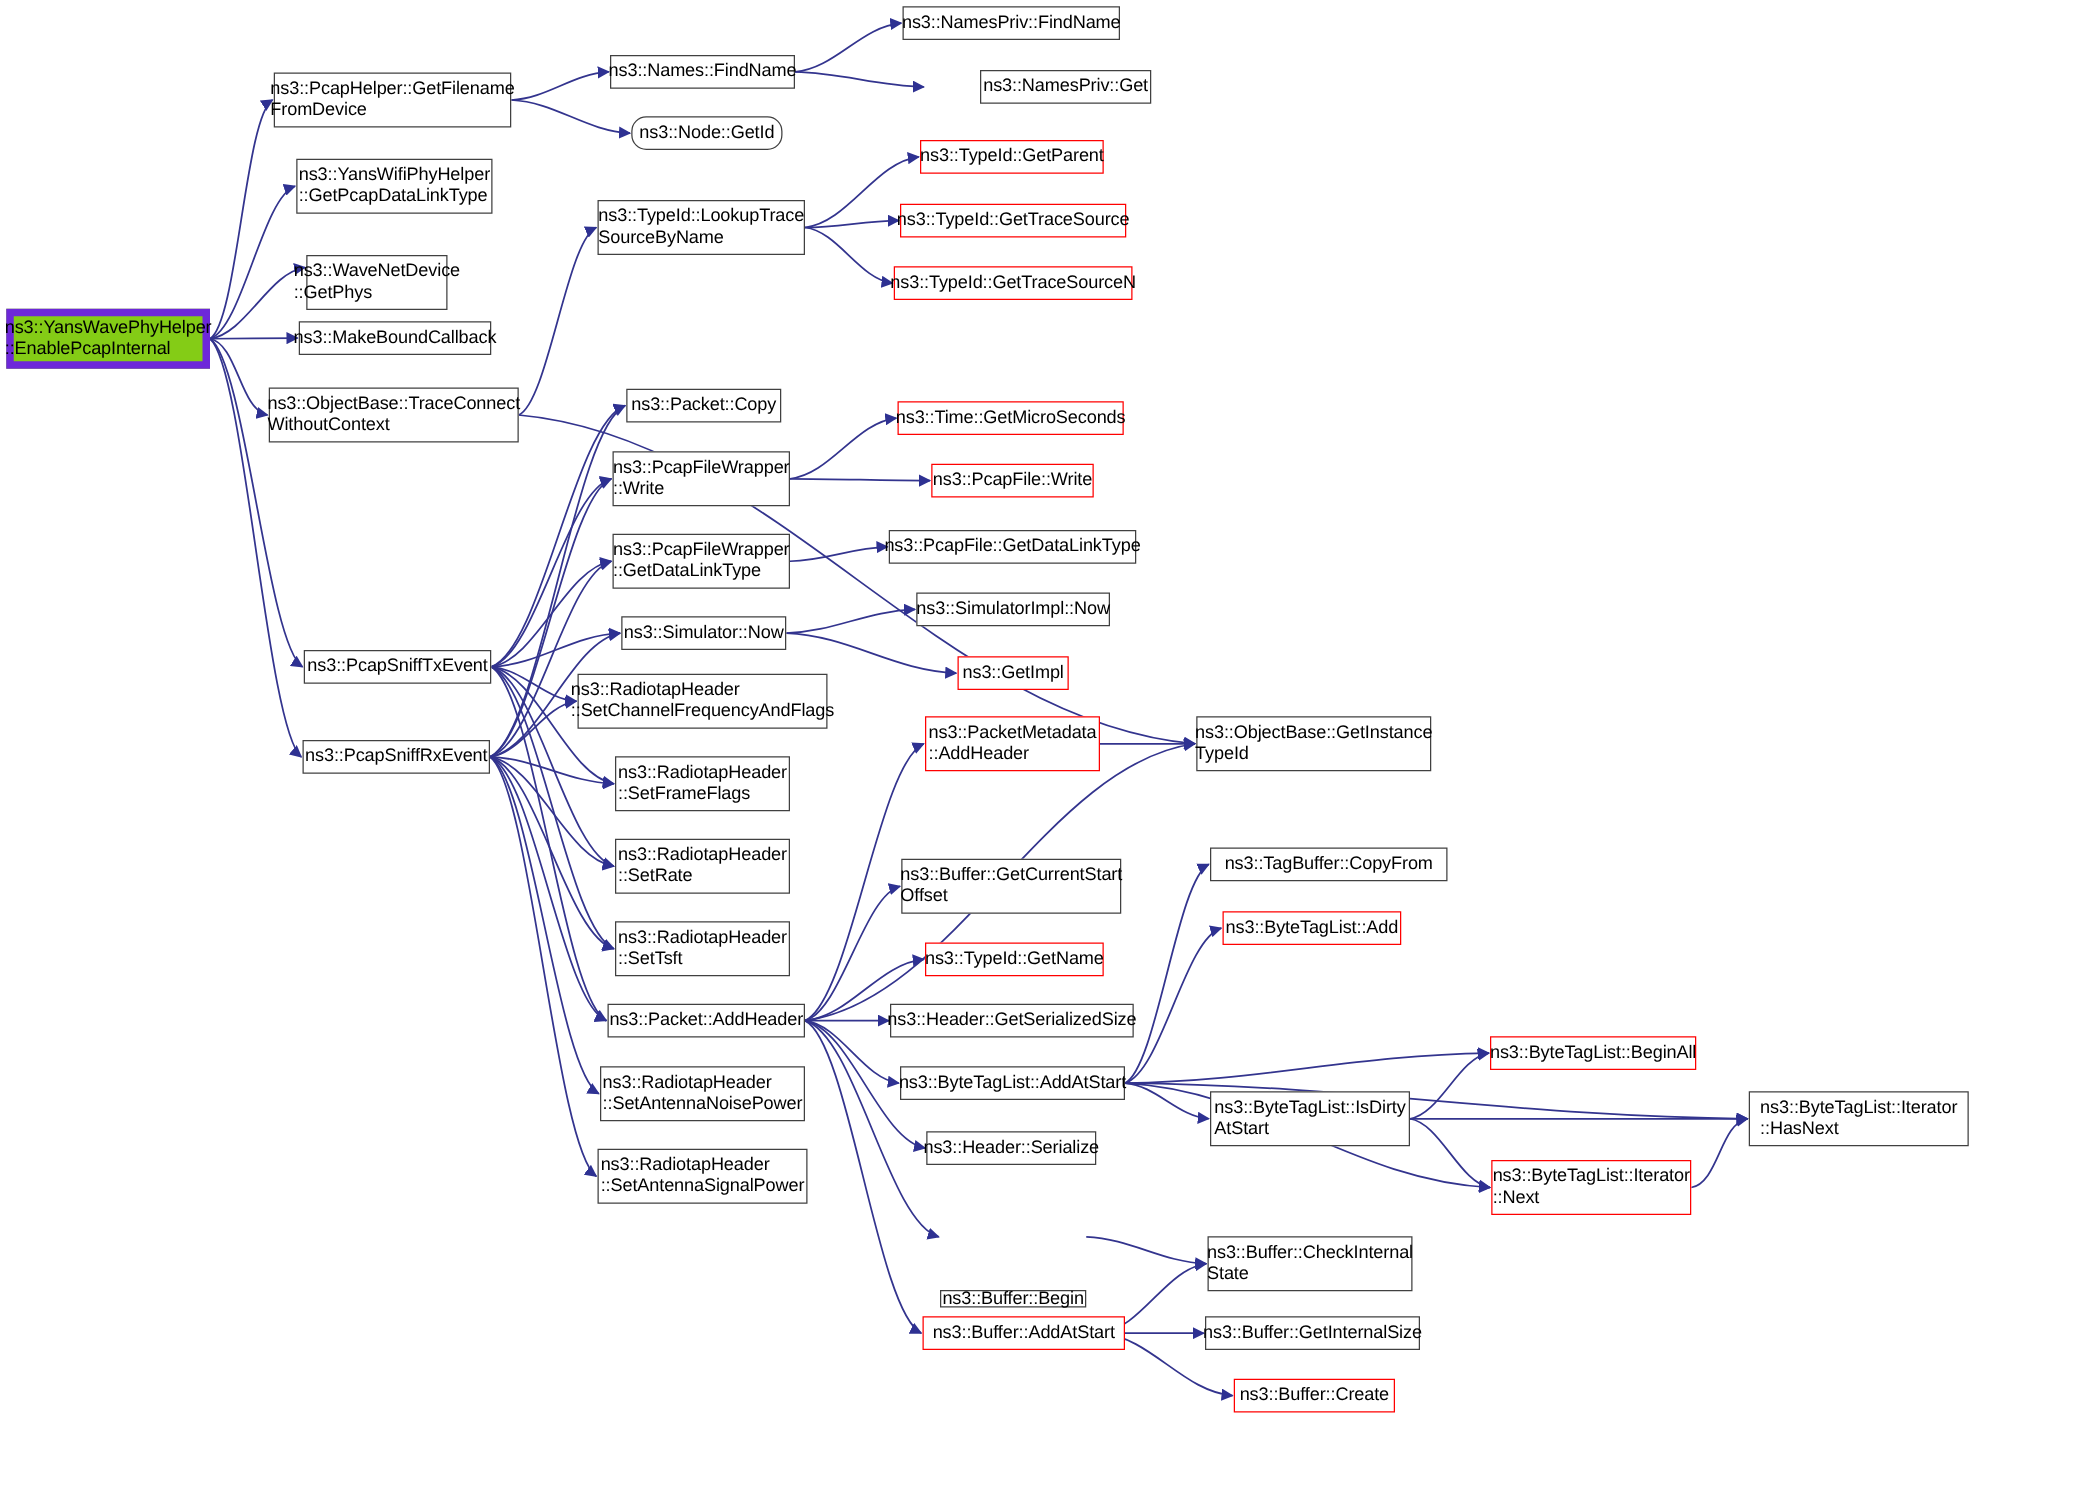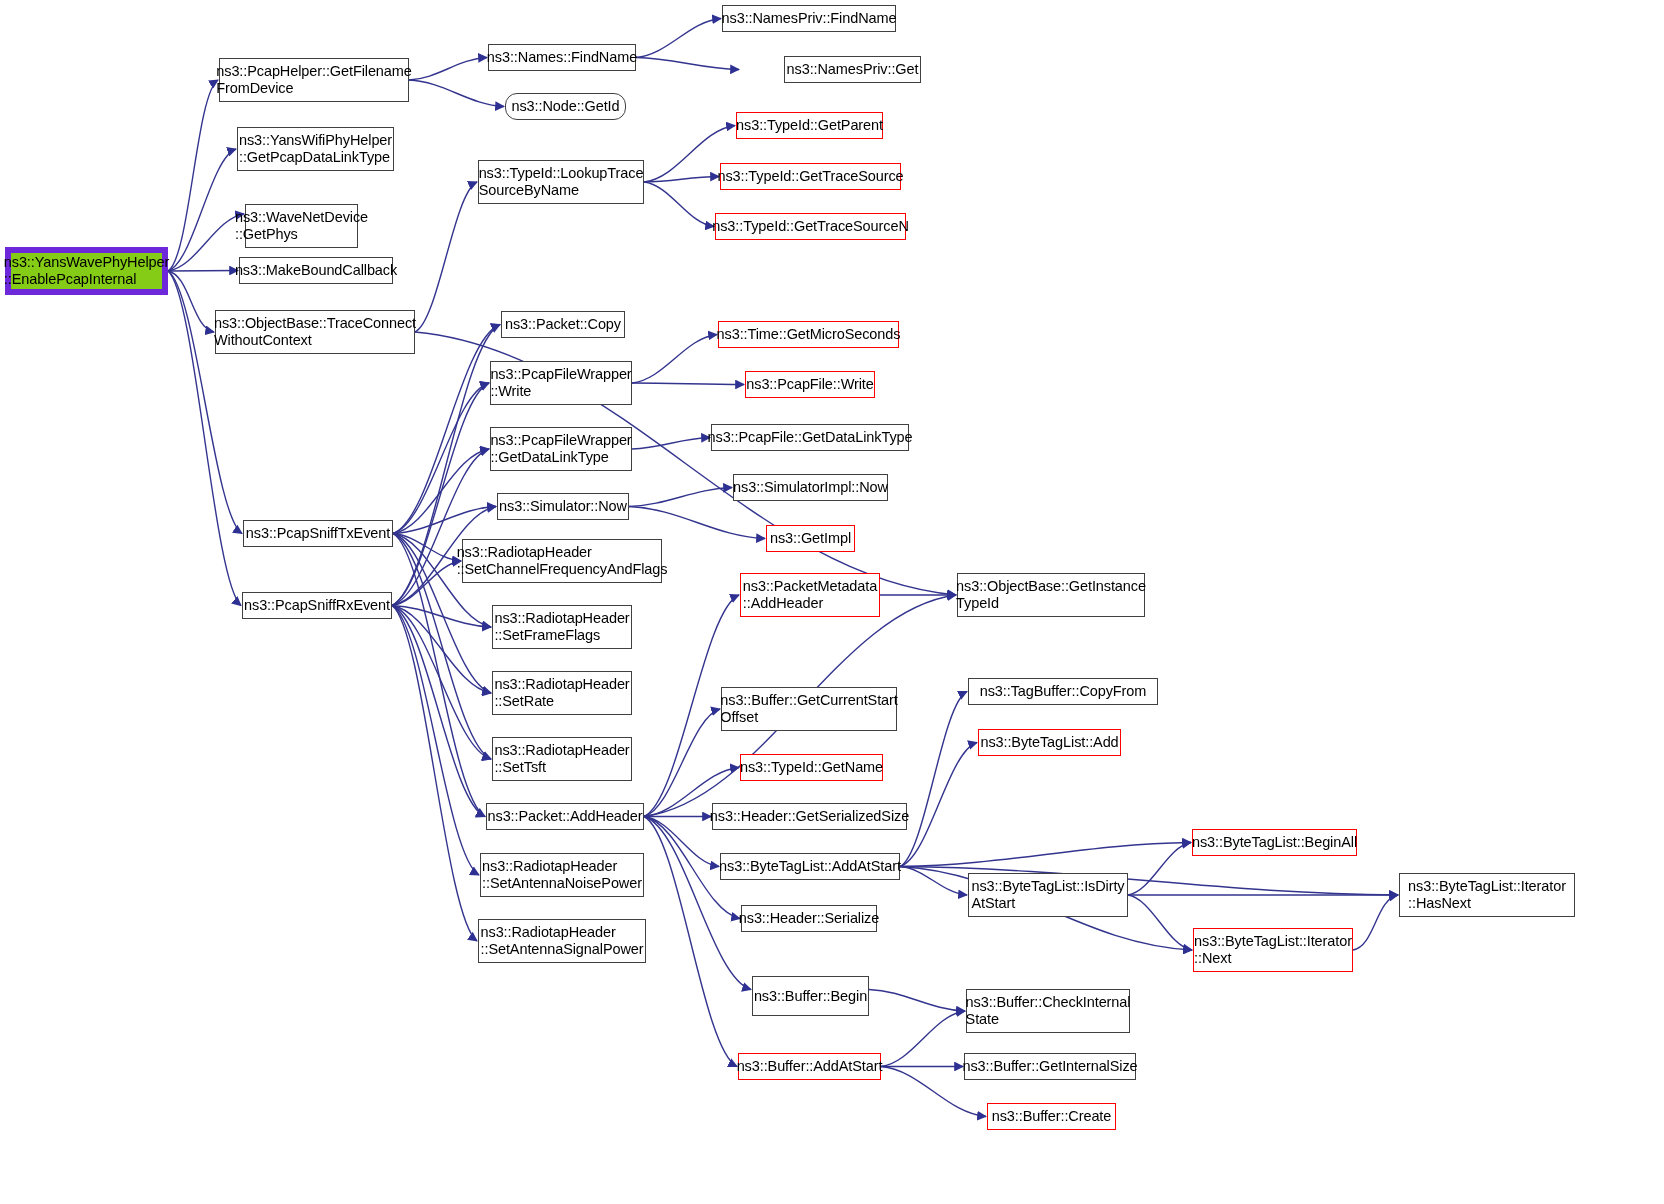"ns3::Buffer::Begin" div.node { height: 40px -> 14px; top: 976px -> 1032px }
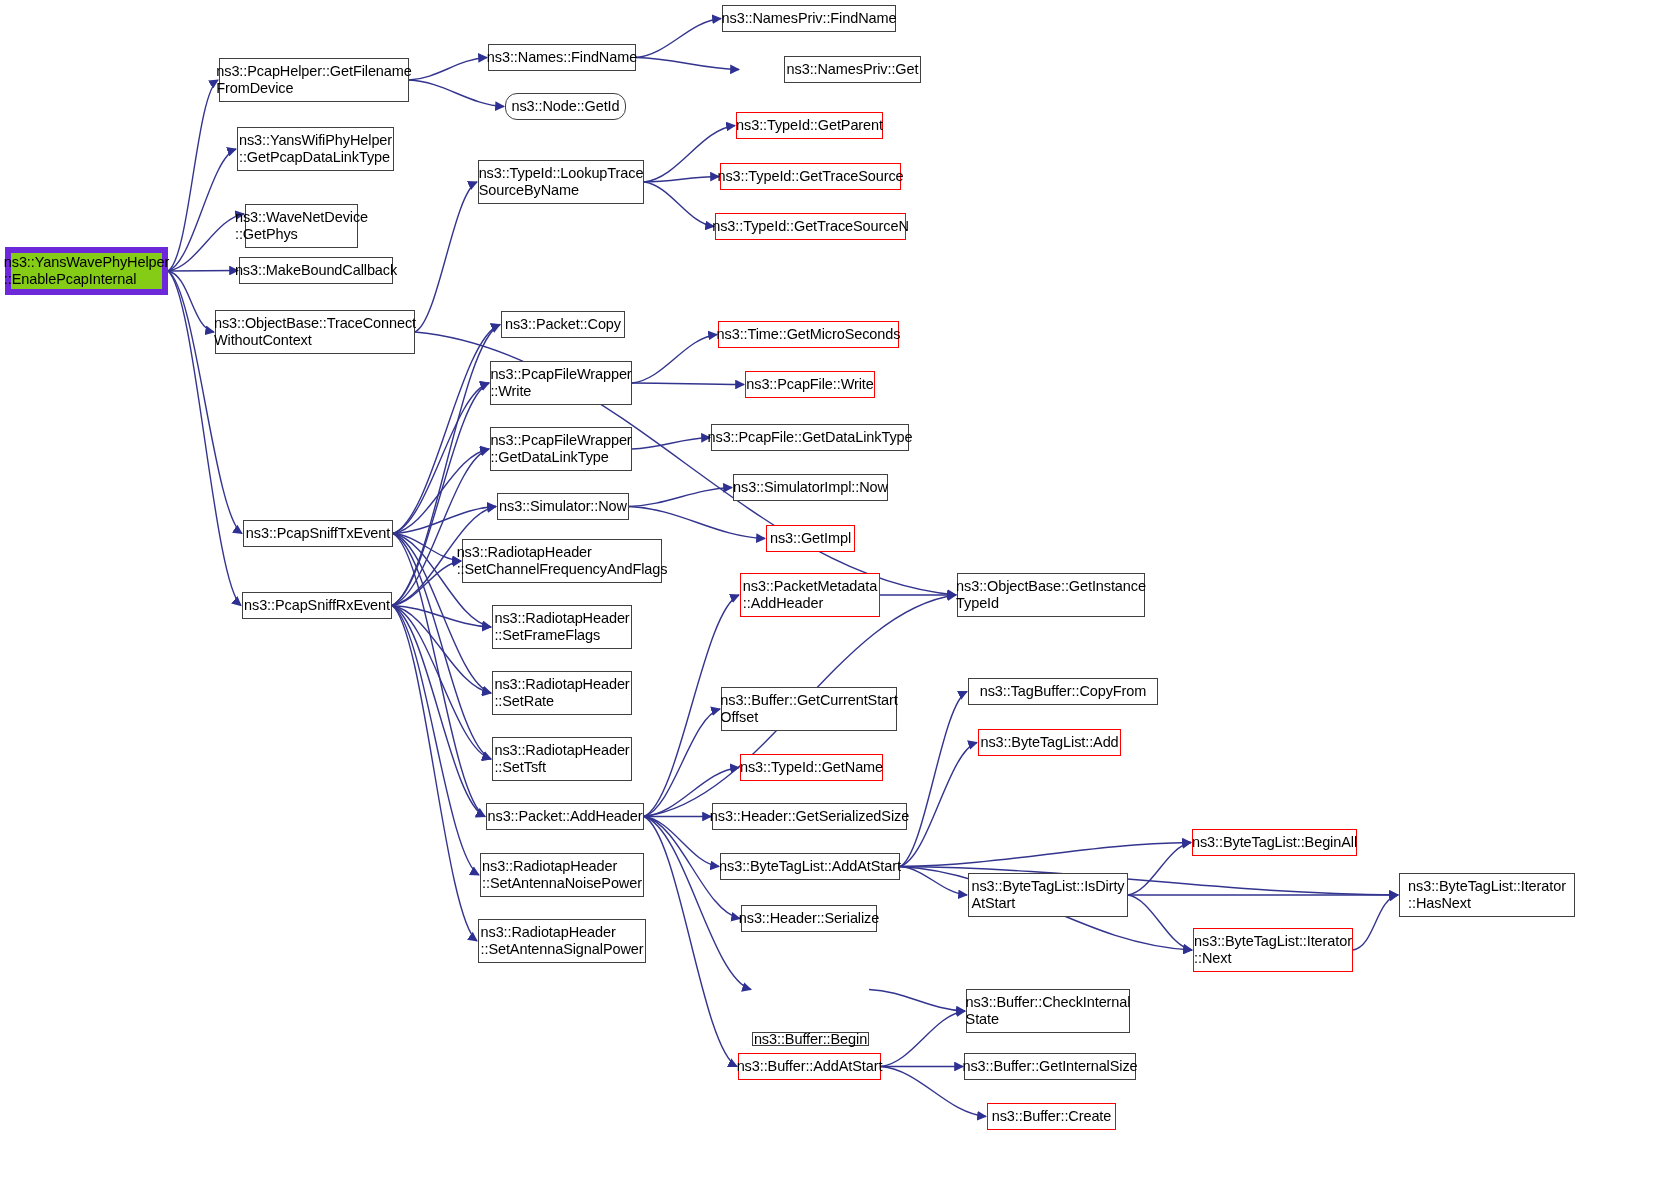"ns3::Buffer::AddAtStart" div.node { width: 143px -> 162px }
